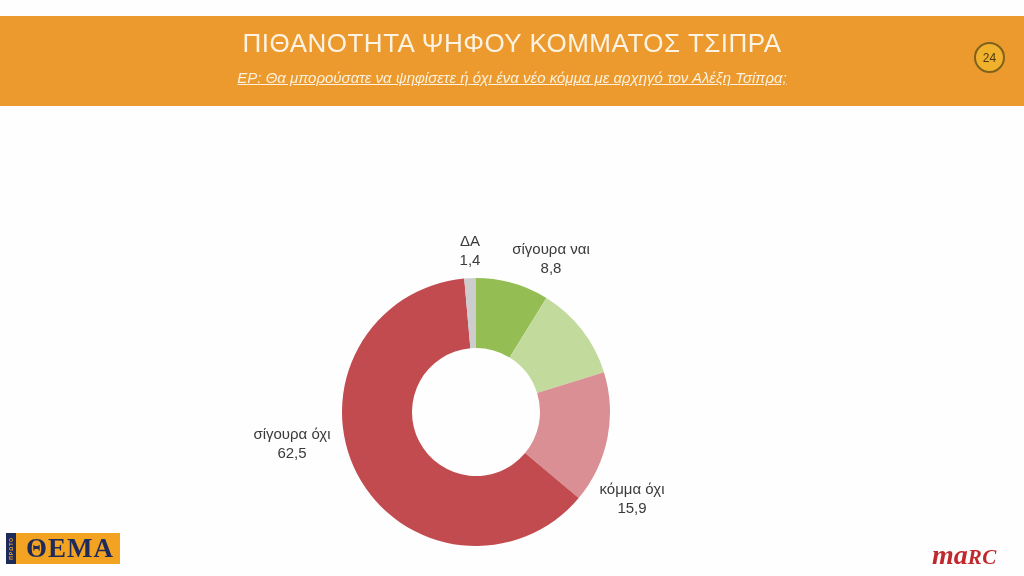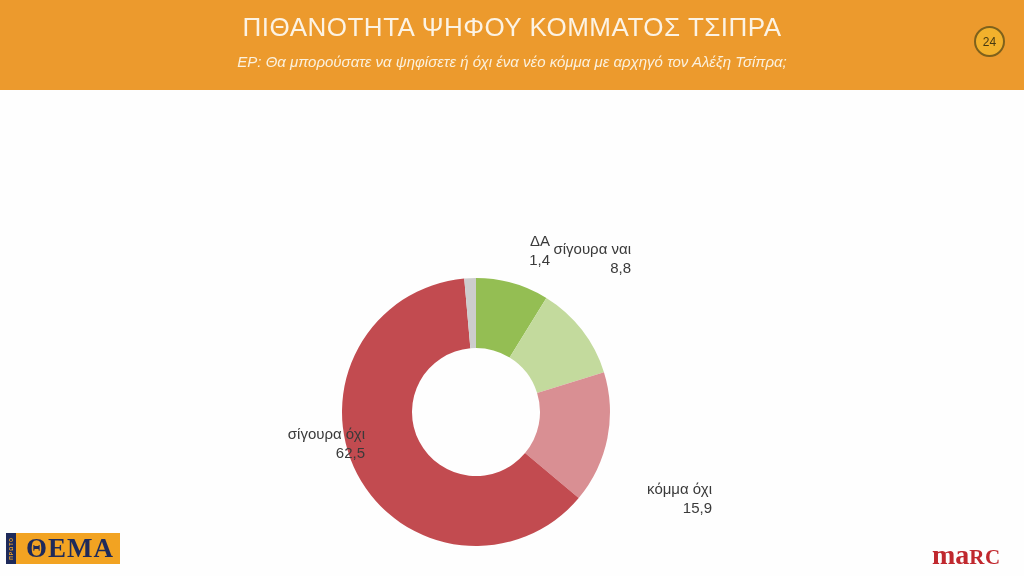"ΠΙΘΑΝΟΤΗΤΑ ΨΗΦΟΥ ΚΟΜΜΑΤΟΣ ΤΣΙΠΡΑ" .header { top: 0 -> 16px }
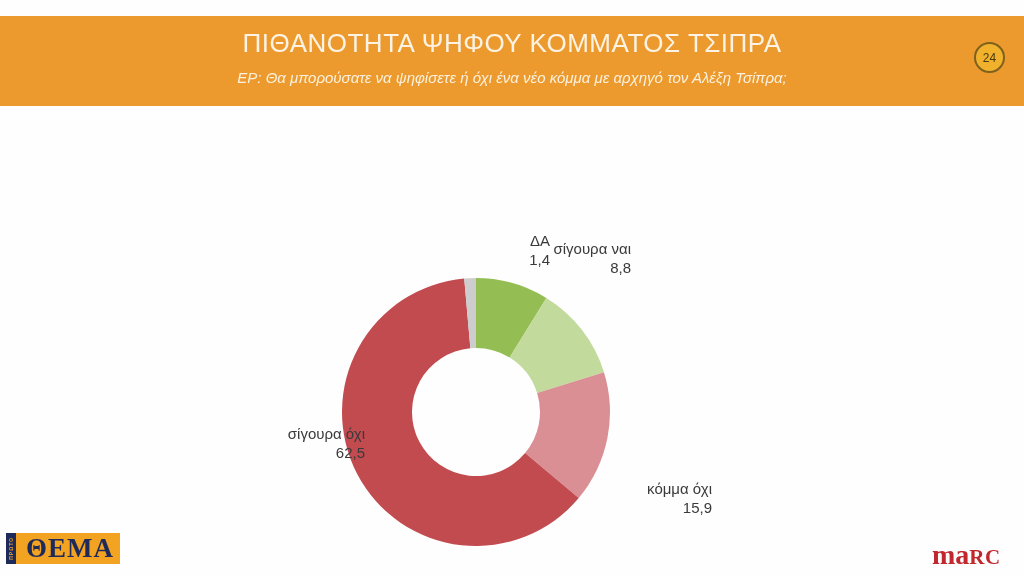"ΕΡ: Θα μπορούσατε να ψηφίσετε" .header-subtitle { text-decoration: none -> underline }
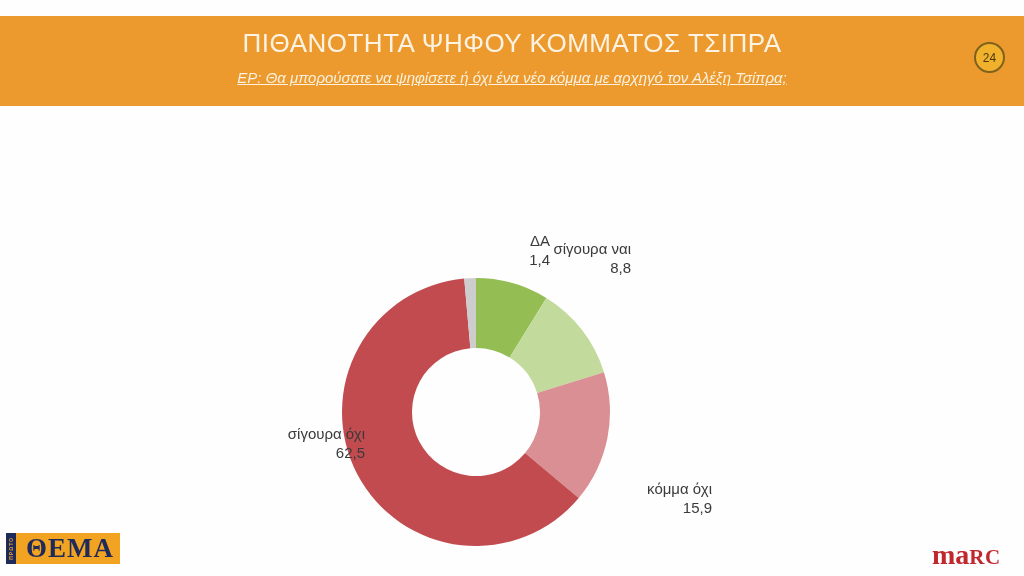"ΔΑ" .slice-label { text-align: right -> center }
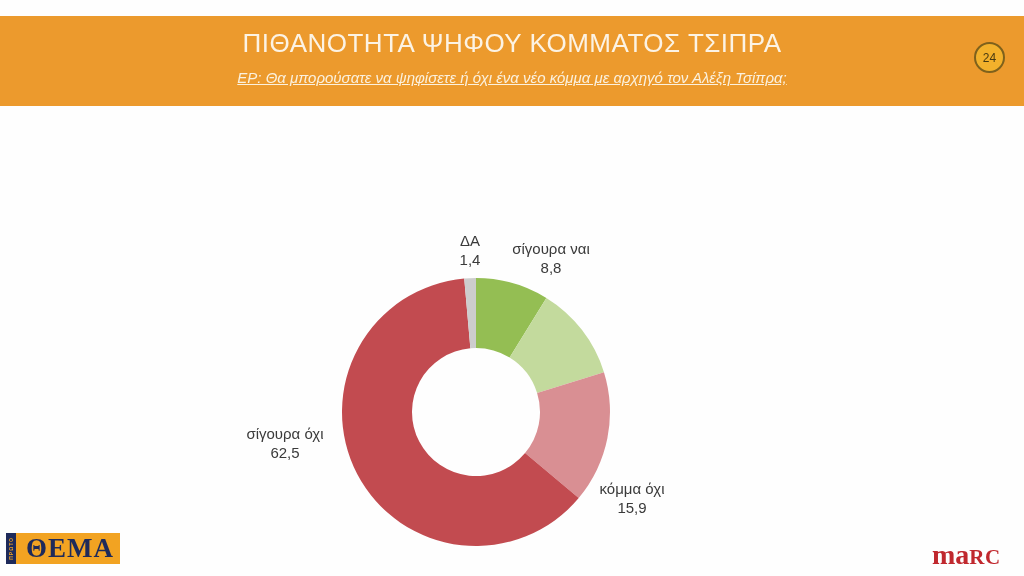"σίγουρα όχι" .lbl-sigoura-oxi { left: 205px -> 212px }
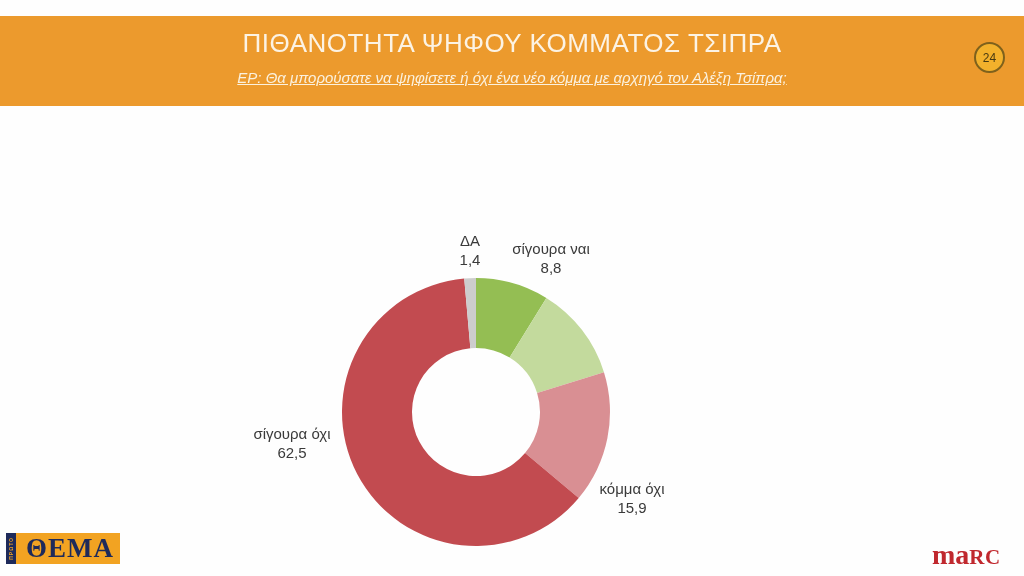"maRC" .marc-logo { font-style: none -> italic }
